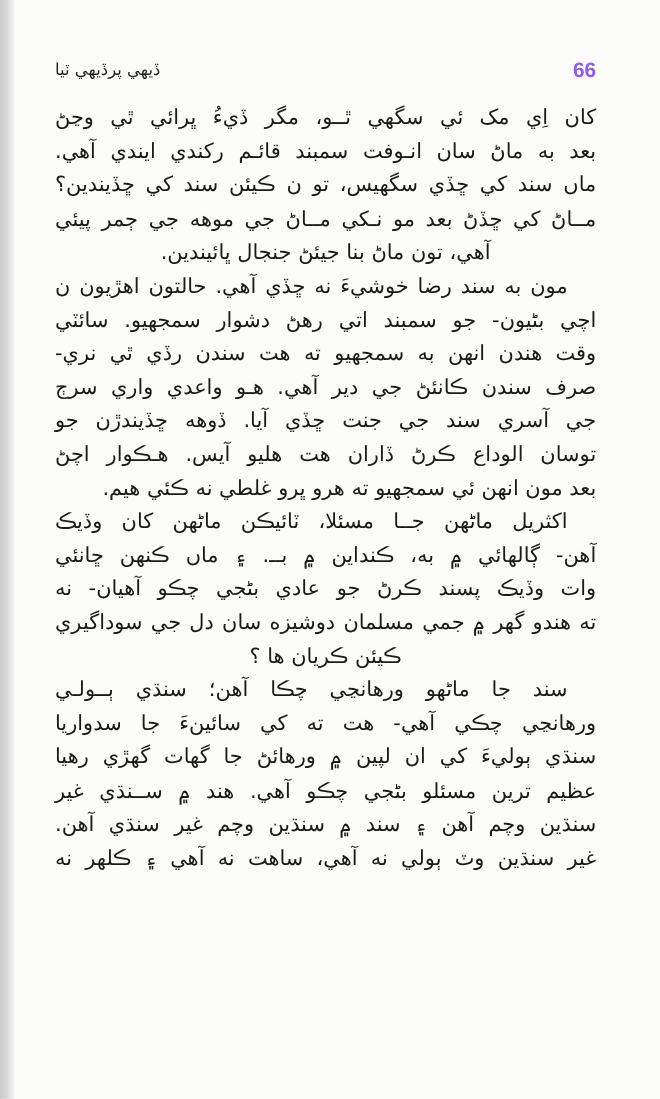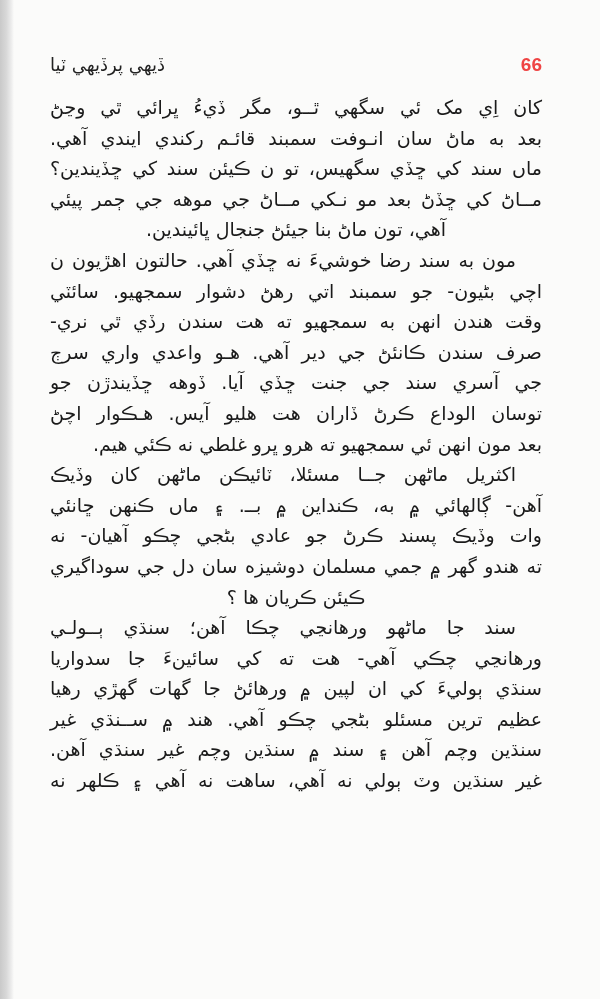"ڏيهي پرڏيهي ٽيا" .running-title { font-size: 18px -> 15px }
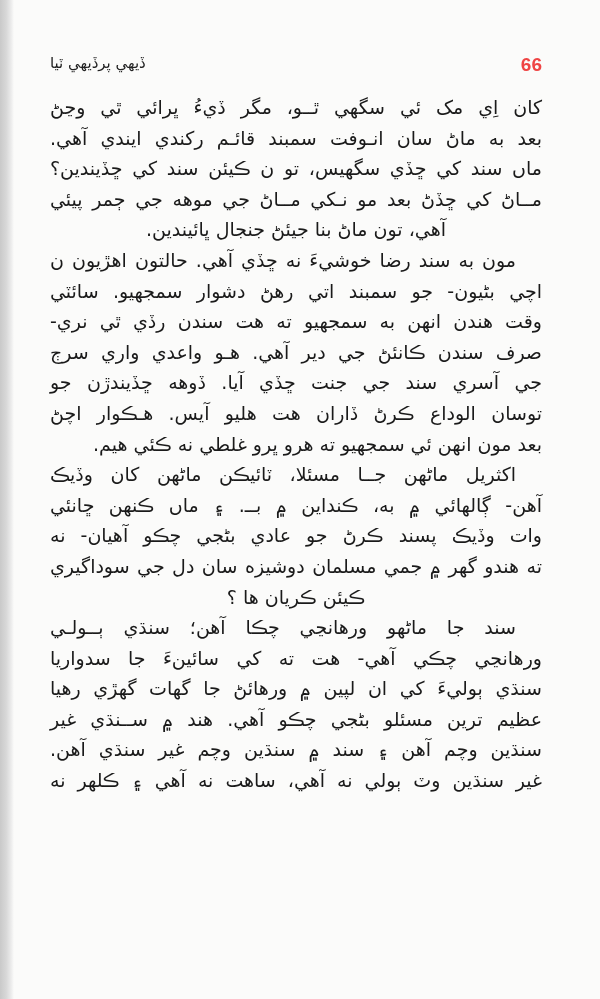"66" .page-number { color: #ef4444 -> #8b5cf6 }
